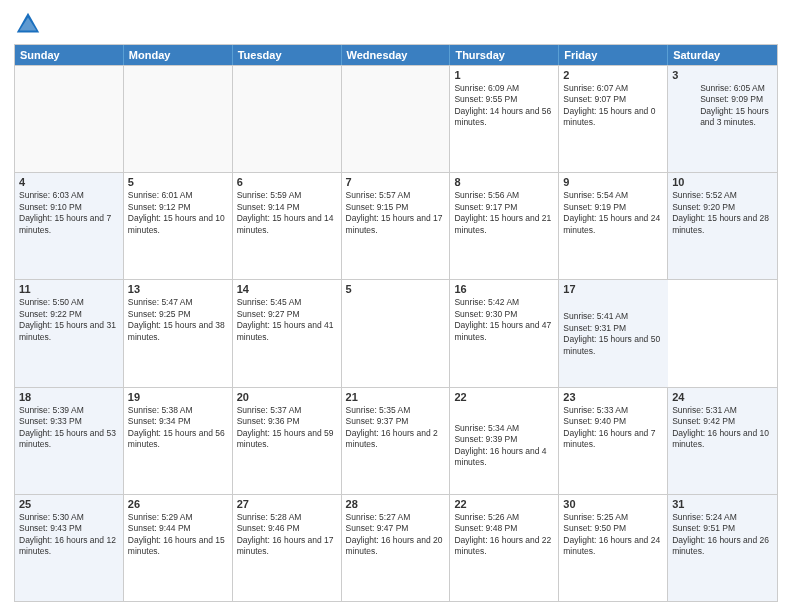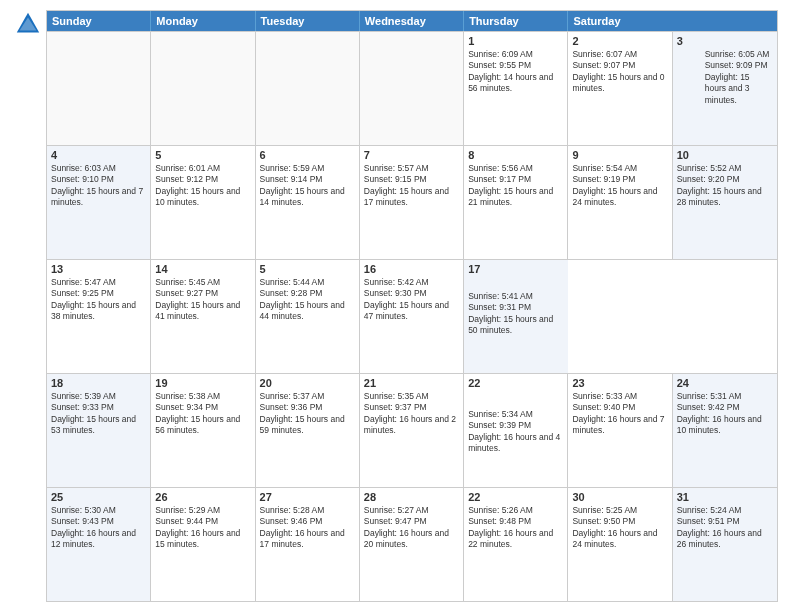"Sunday" .page { flex-direction: row -> column }
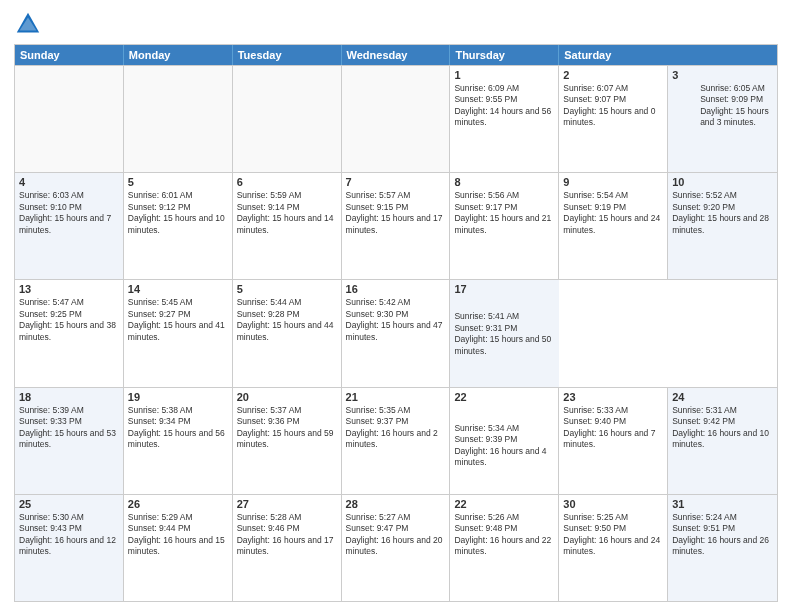"Friday" div.cal-header-cell { html: none -> <div>Friday</div> }
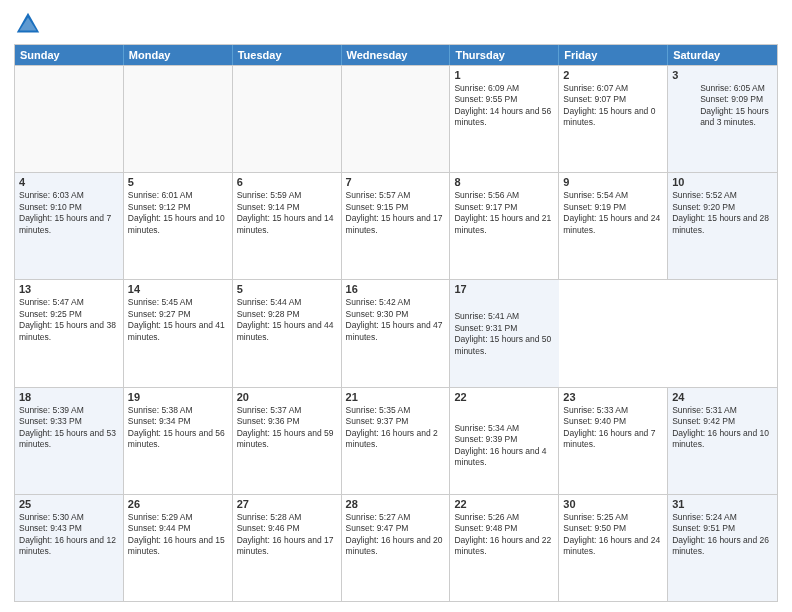"11" div.cal-cell { html: none -> <div> <div>11</div> <div>Sunrise: 5:50 AM Sunset: 9:22 PM Daylight: 15 hours and 31 minutes.</div> </div> }
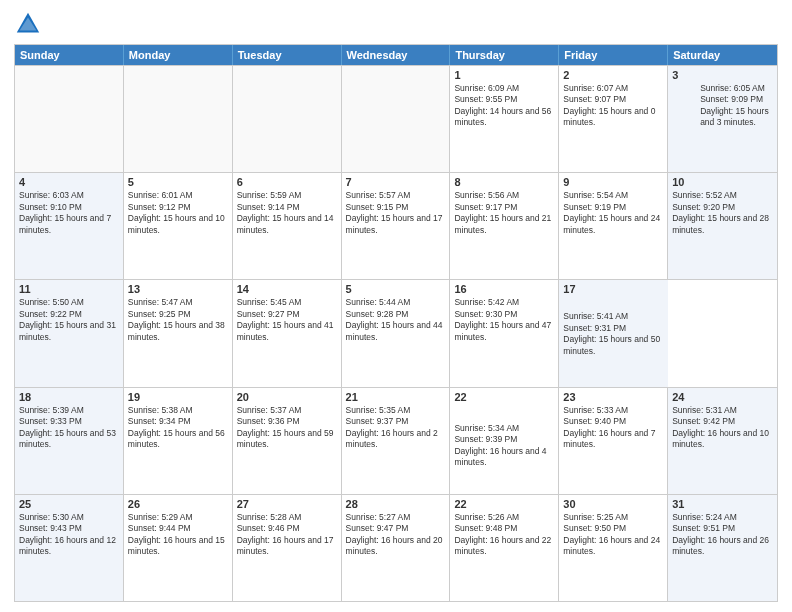"Sunrise: 5:44 AM" div.day-info { html: <div>Sunrise: 5:44 AM Sunset: 9:28 PM Daylight: 15 hours and 44 minutes.</div> -> none }
